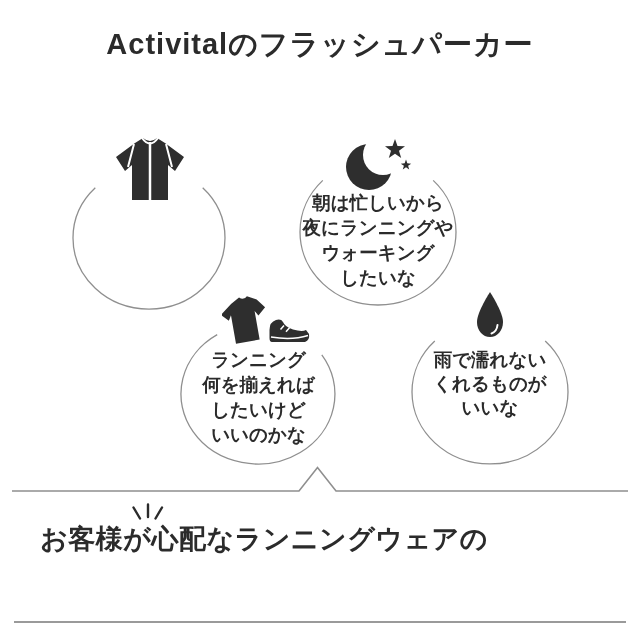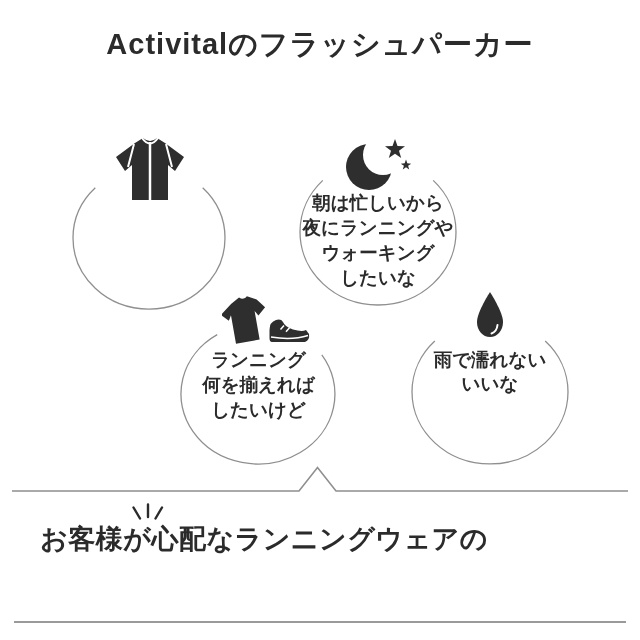"くれるものが" div { html: none -> <div>くれるものが</div> }
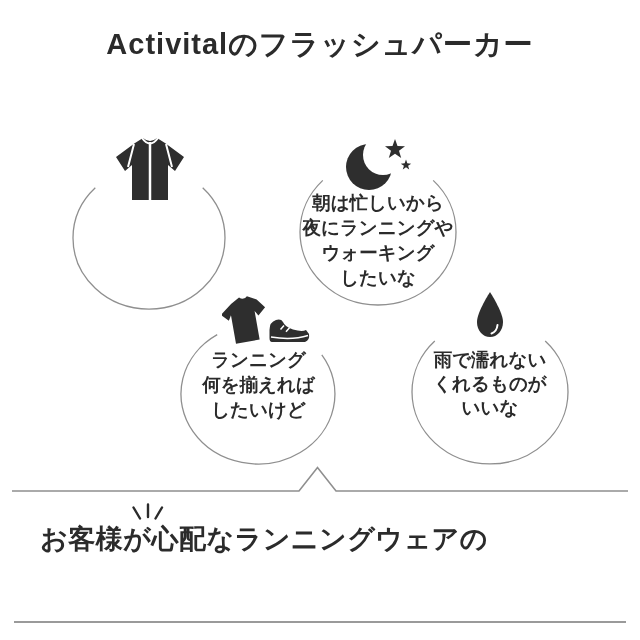"いいのかな" div { html: none -> <div>いいのかな</div> }
